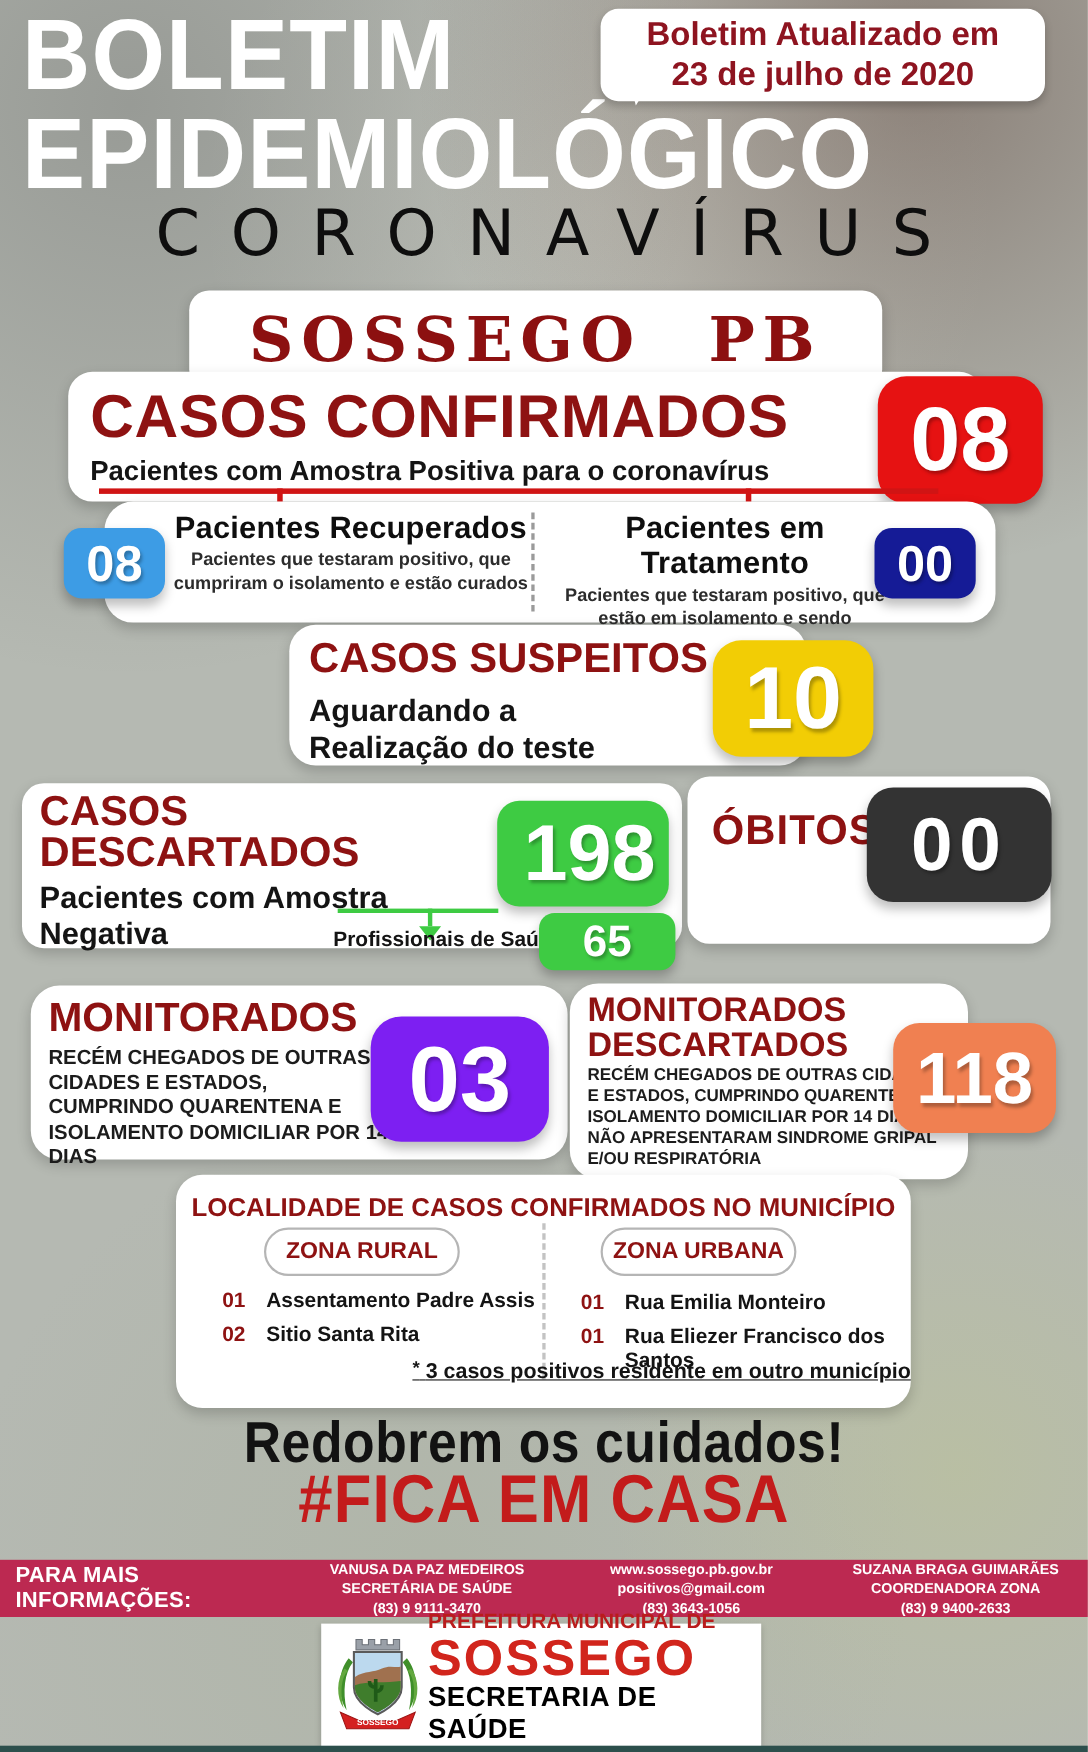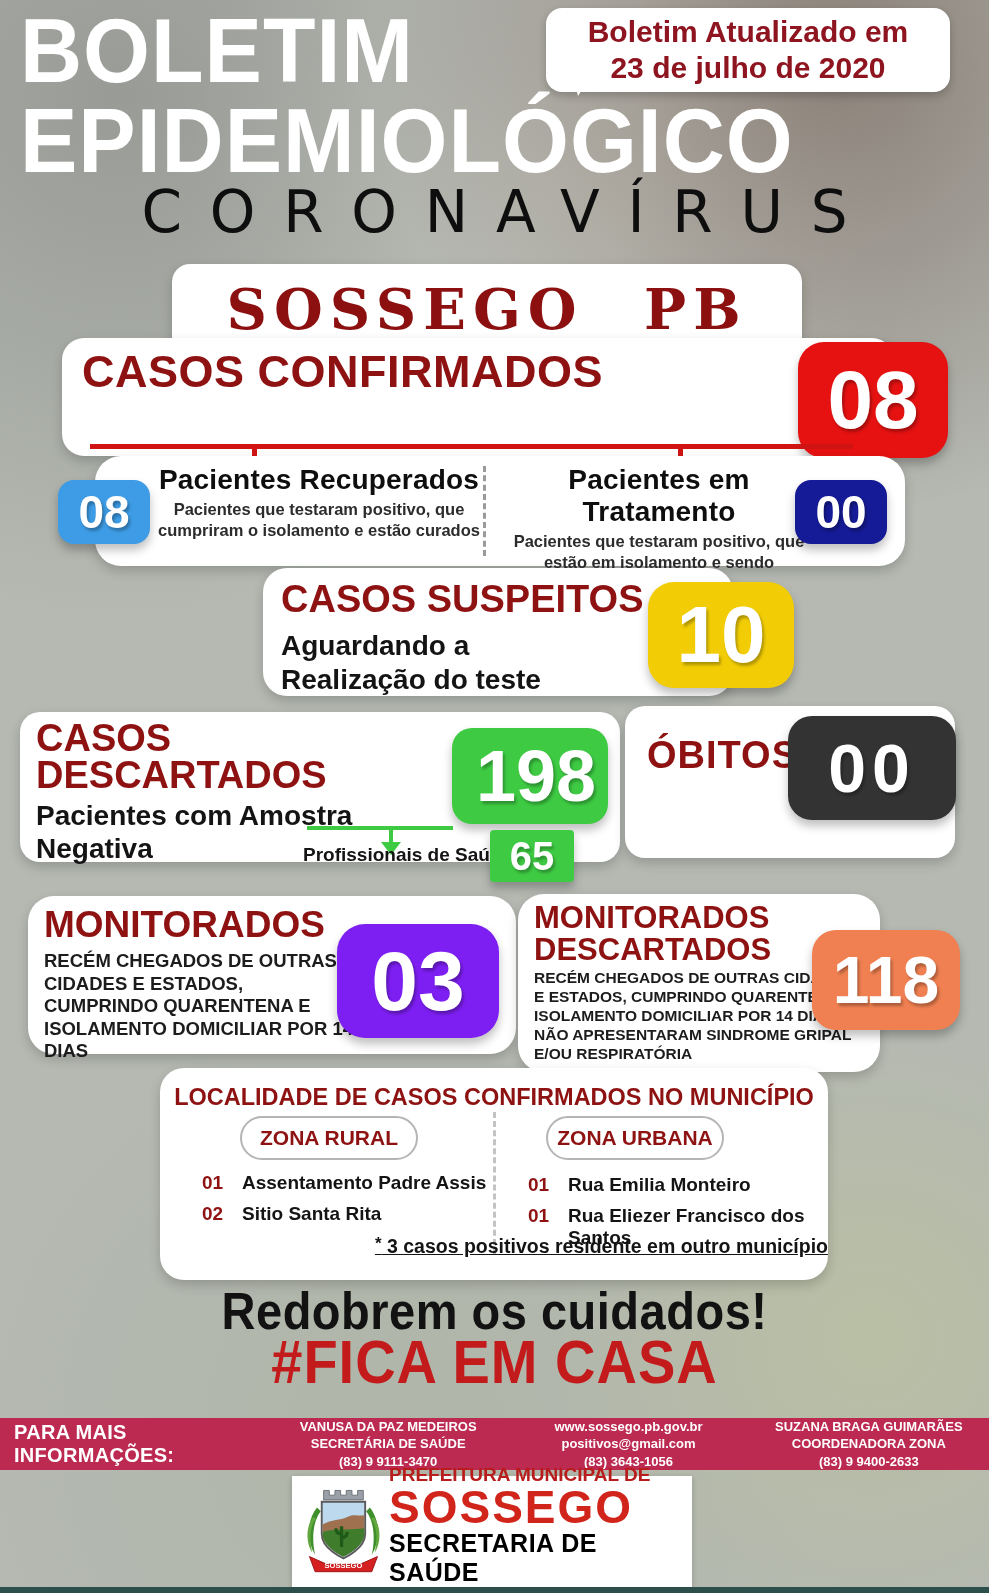"CASOS CONFIRMADOS" .confirmed-card h1 { font-size: 45px -> 55px }
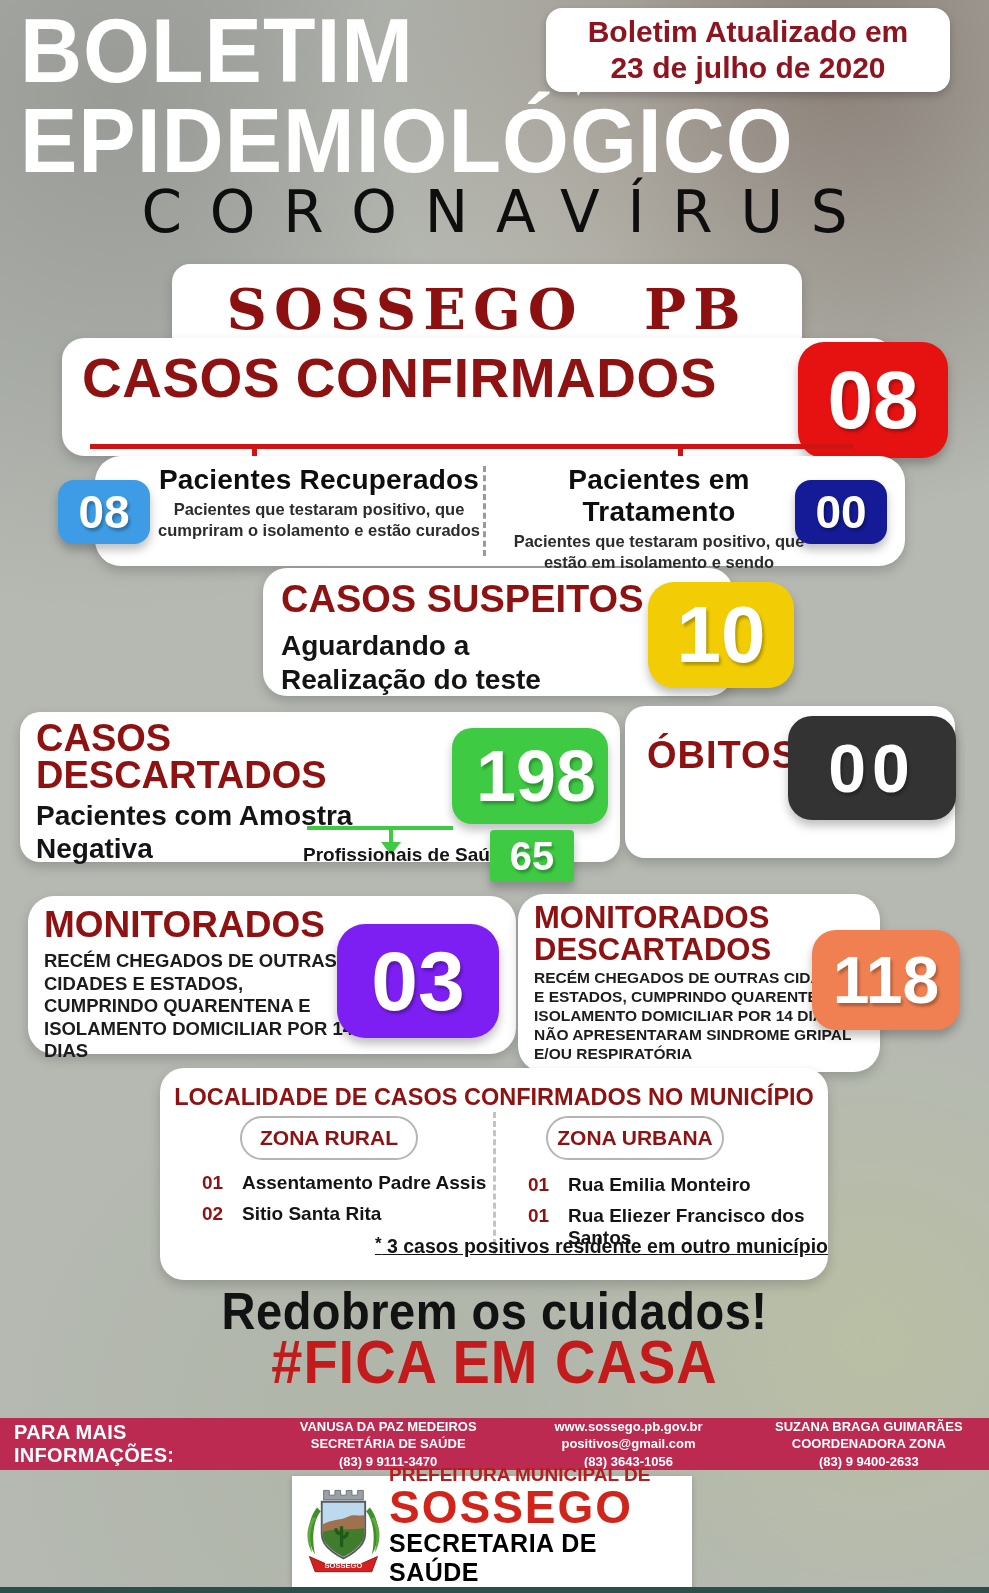"Pacientes com Amostra Positiva para" p { html: none -> <p>Pacientes com Amostra Positiva para o coronavírus</p> }
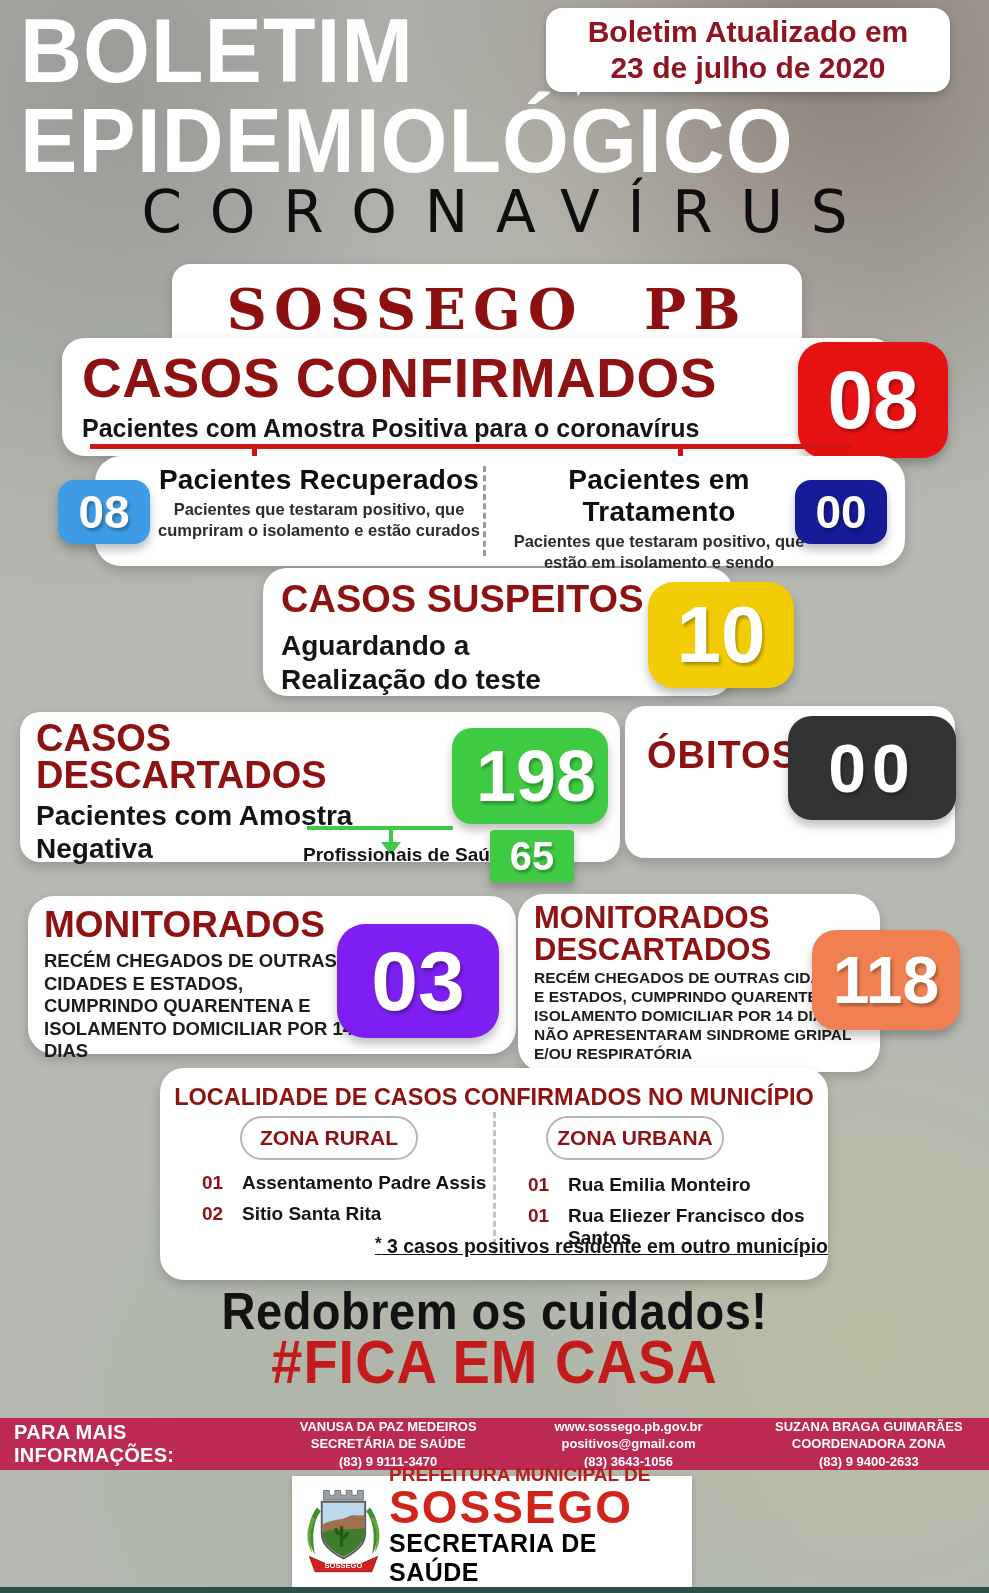"65" .badge-green-sm { border-radius: 4px -> 14px; width: 84px -> 124px }
